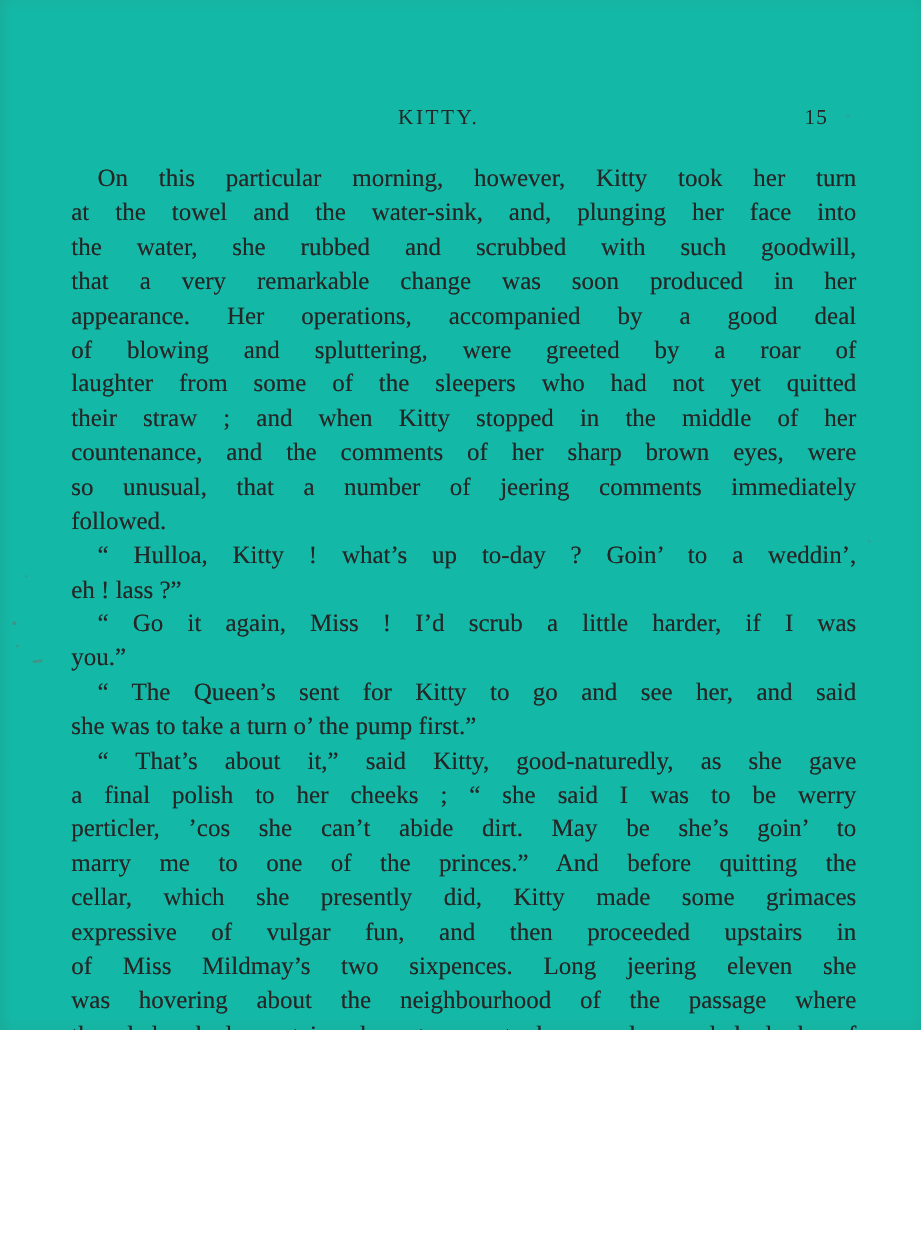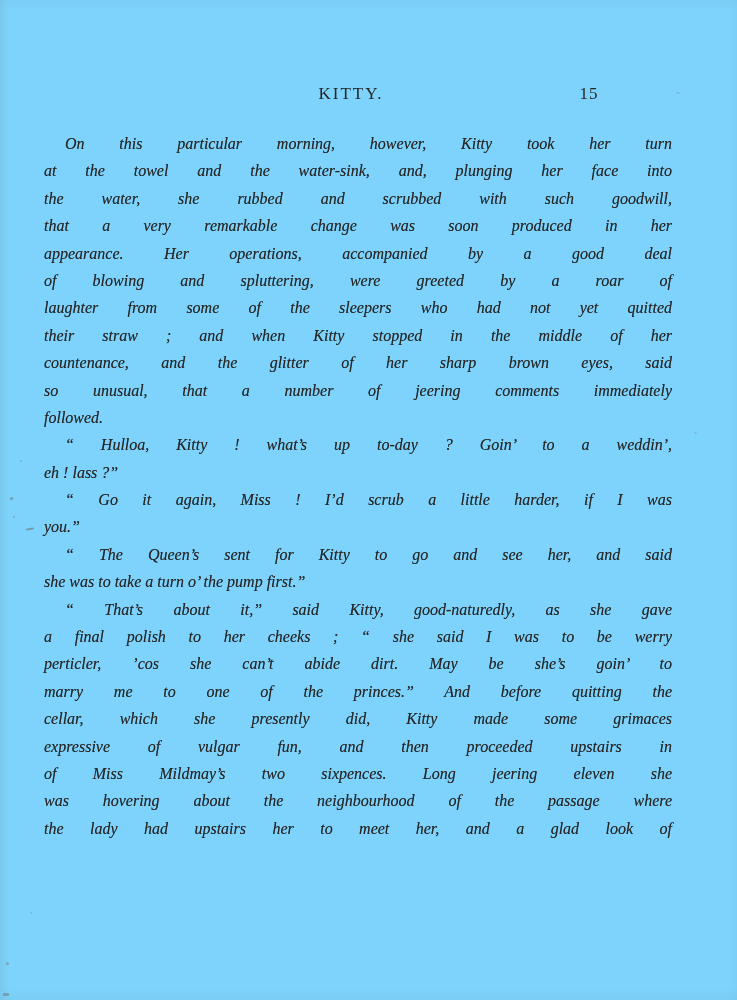"KITTY." .page { background: #7dd3fc -> #14b8a6; height: 1000px -> 824px }
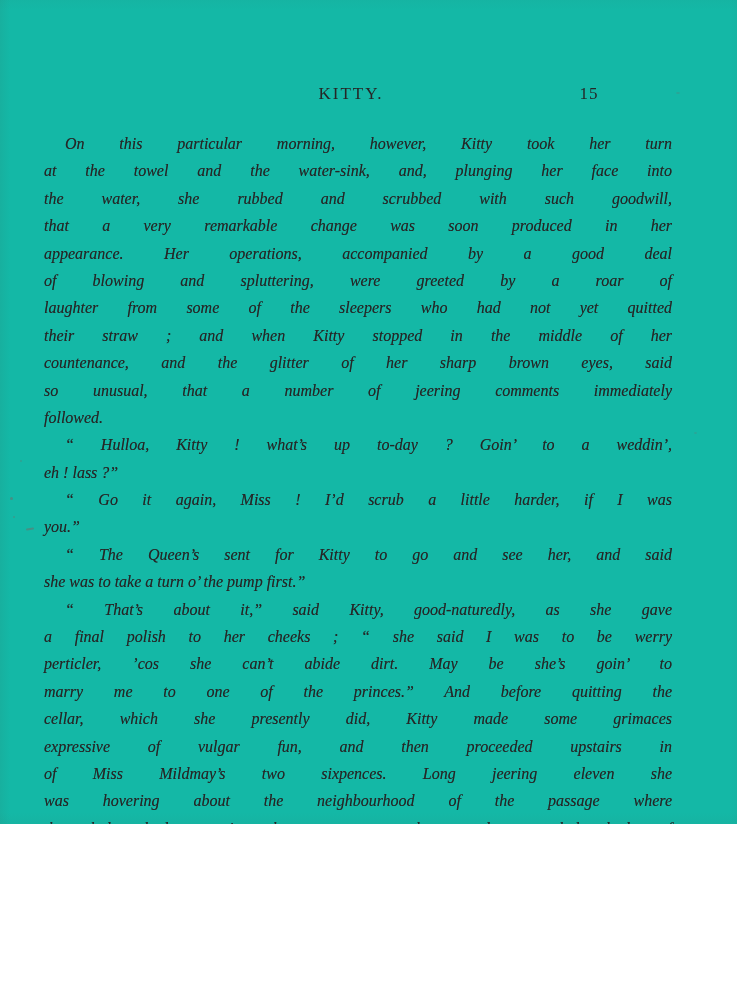"15" .running-head .folio { left: 589px -> 653px }
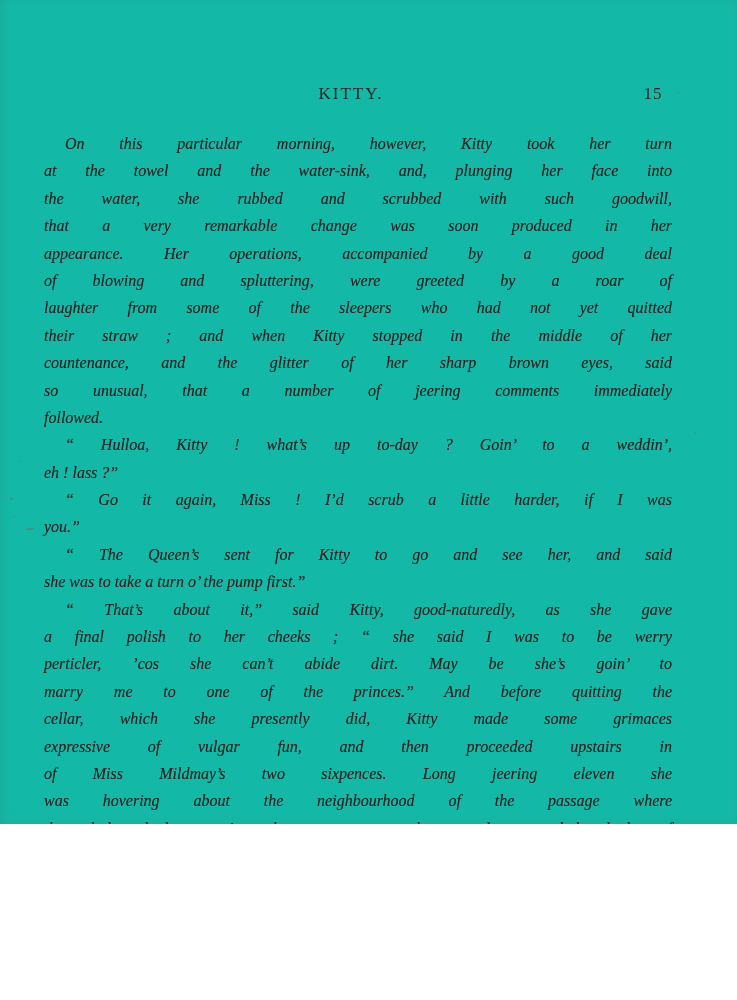"On this particular morning, however," .body-text { font-size: 16px -> 20px; font-style: italic -> none; left: 44px -> 57px }
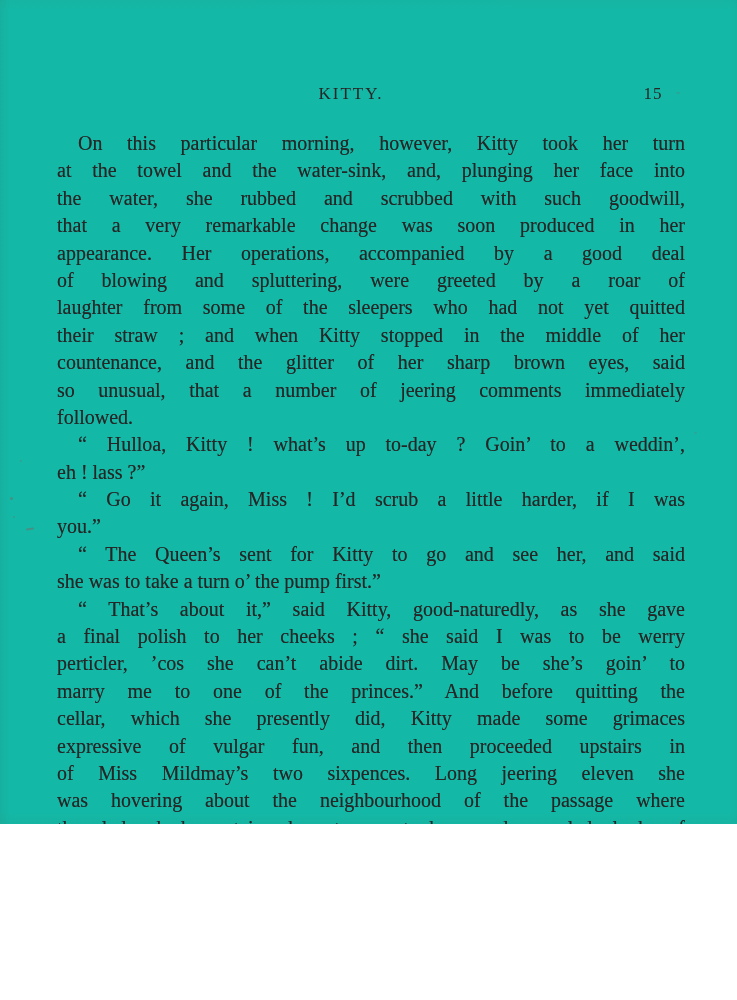"countenance, and the glitter of" div.line { text: glitter of her sharp brown eyes, said -> comments of her sharp brown eyes, were }
